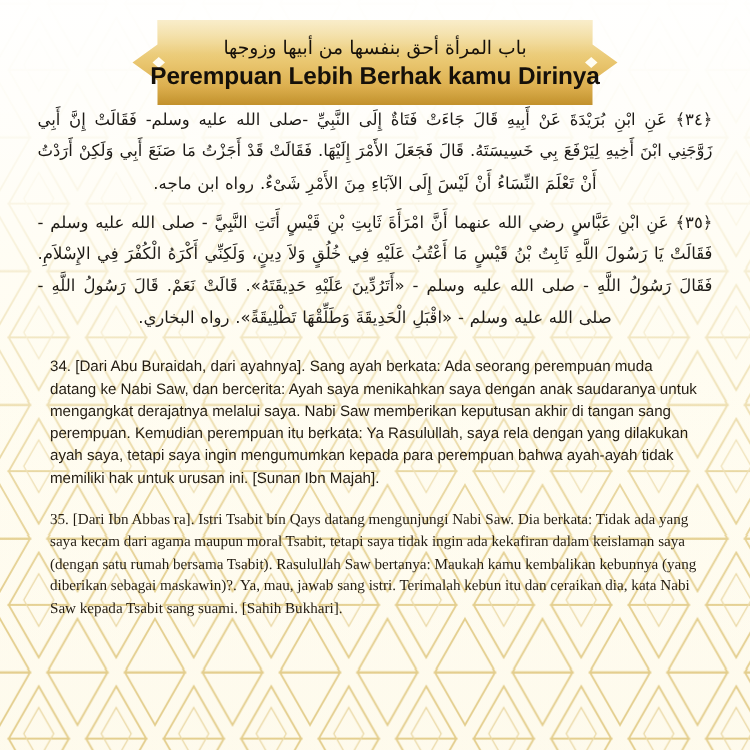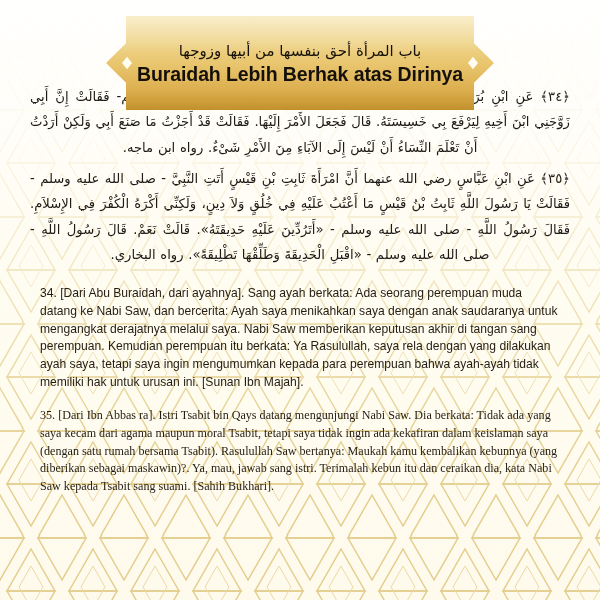"باب المرأة أحق بنفسها من" .banner { height: 94px -> 68px }
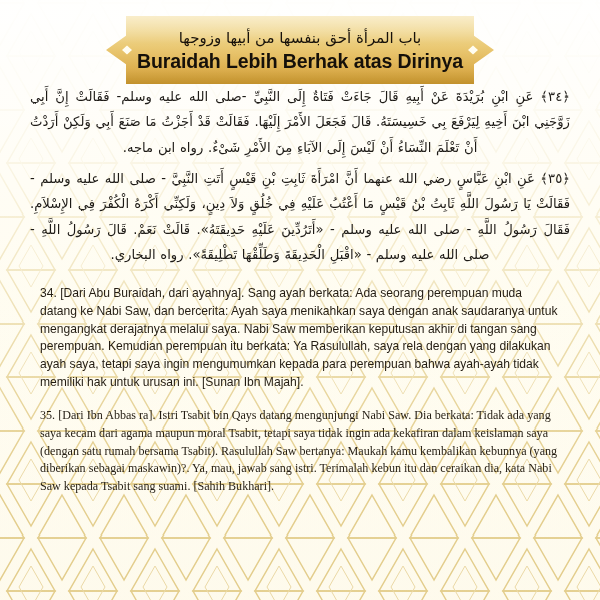"Buraidah Lebih Berhak atas Dirinya" div.banner-id { text: Buraidah Lebih Berhak atas -> Perempuan Lebih Berhak kamu }
